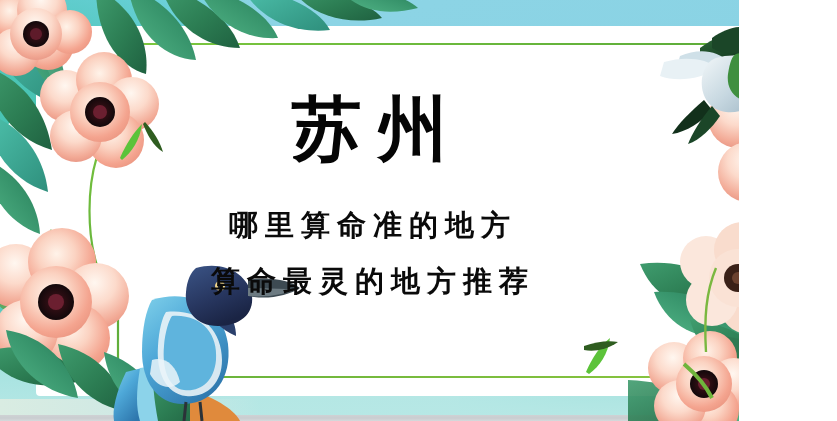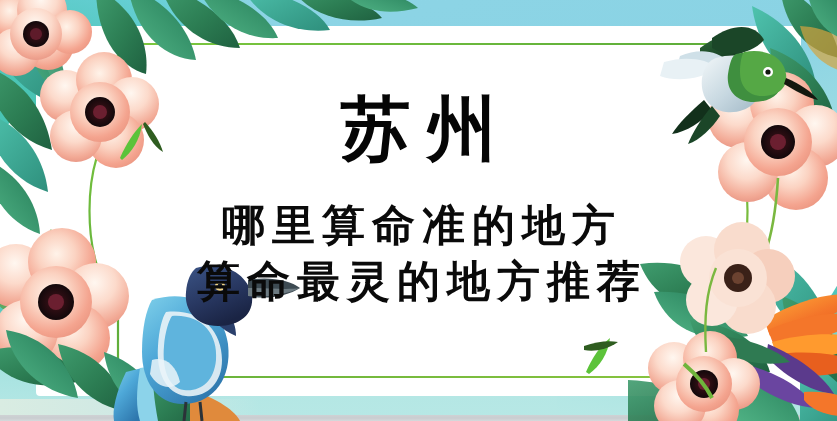"苏州" .poster { width: 837px -> 739px }
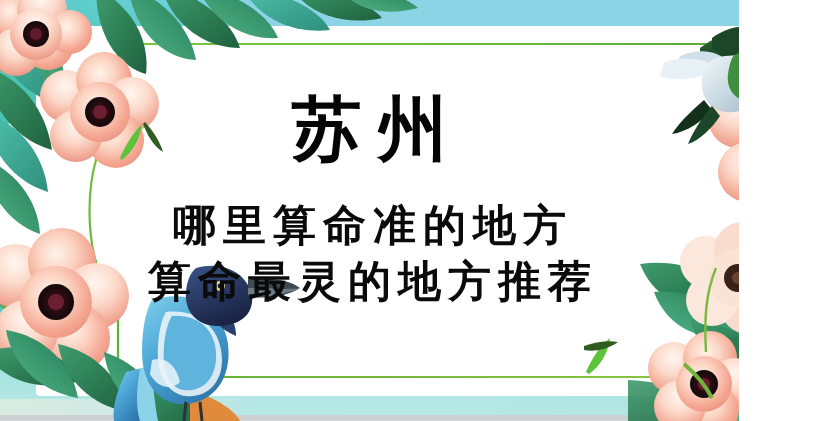"哪里算命准的地方" .sub-line { font-size: 43px -> 29px }
